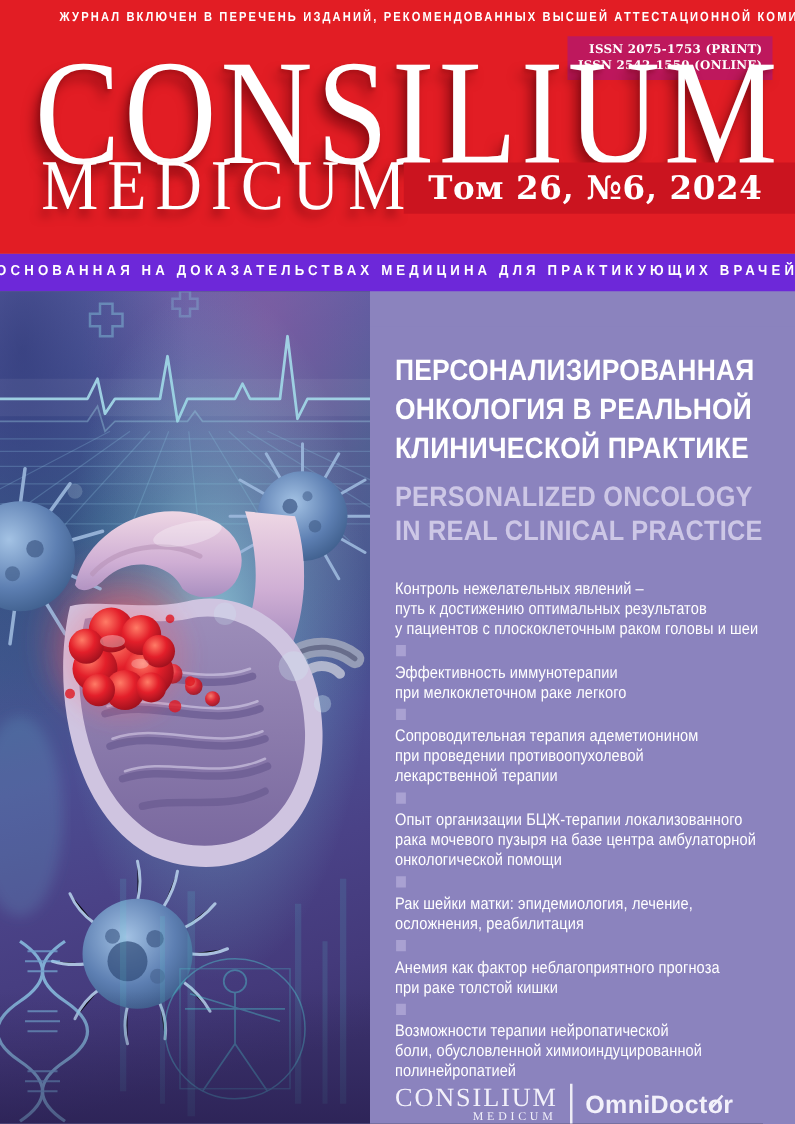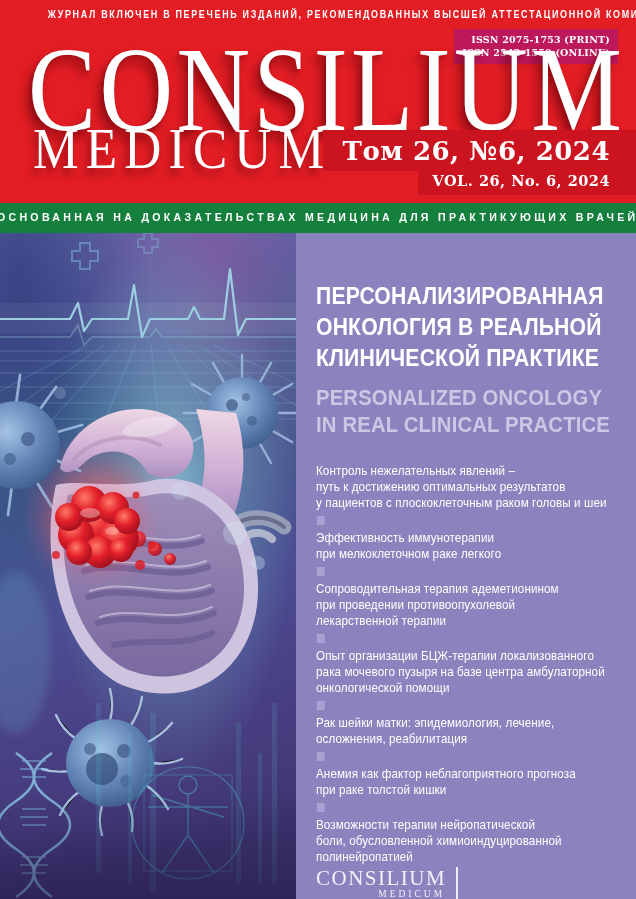"VOL. 26, No. 6, 2024" div.vol-en { html: <div>VOL. 26, No. 6, 2024</div> -> none }
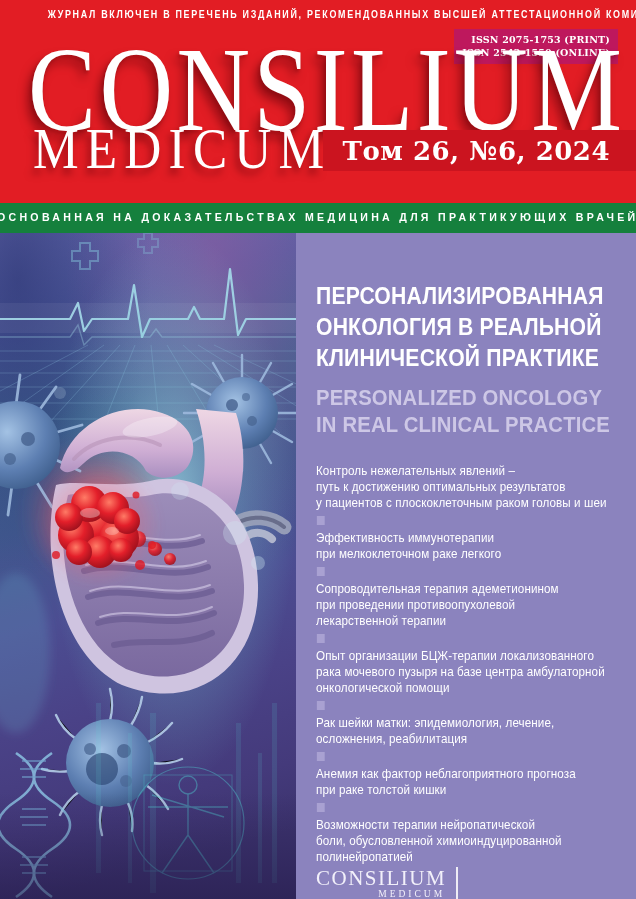"ОСНОВАННАЯ НА ДОКАЗАТЕЛЬСТВАХ МЕДИЦИНА" .tagline { background: #15803d -> #6d28d9 }
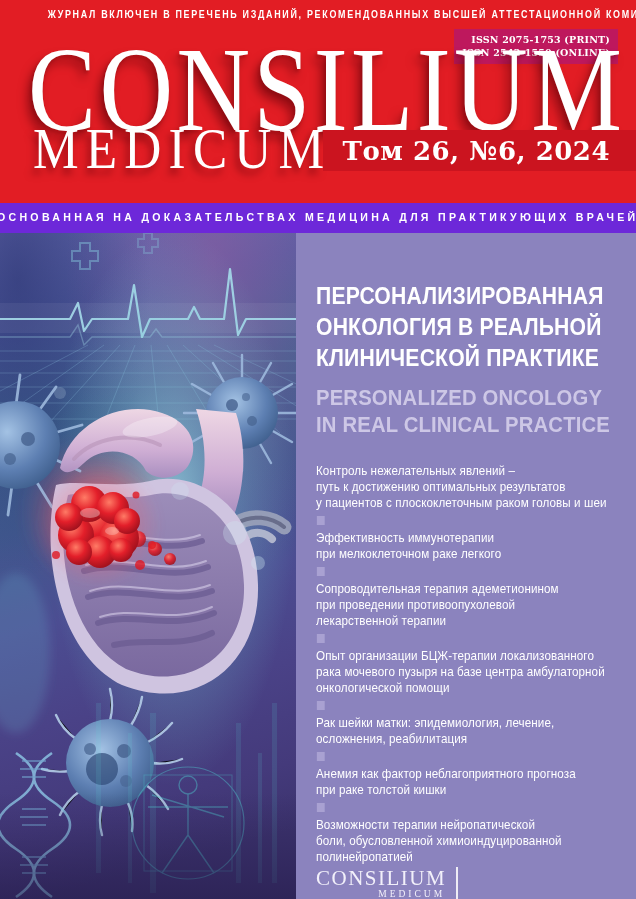"OmniDoctor" div.omni { html: none -> <div><span>OmniDoct</span><span>o</span><span>r</span></div> }
